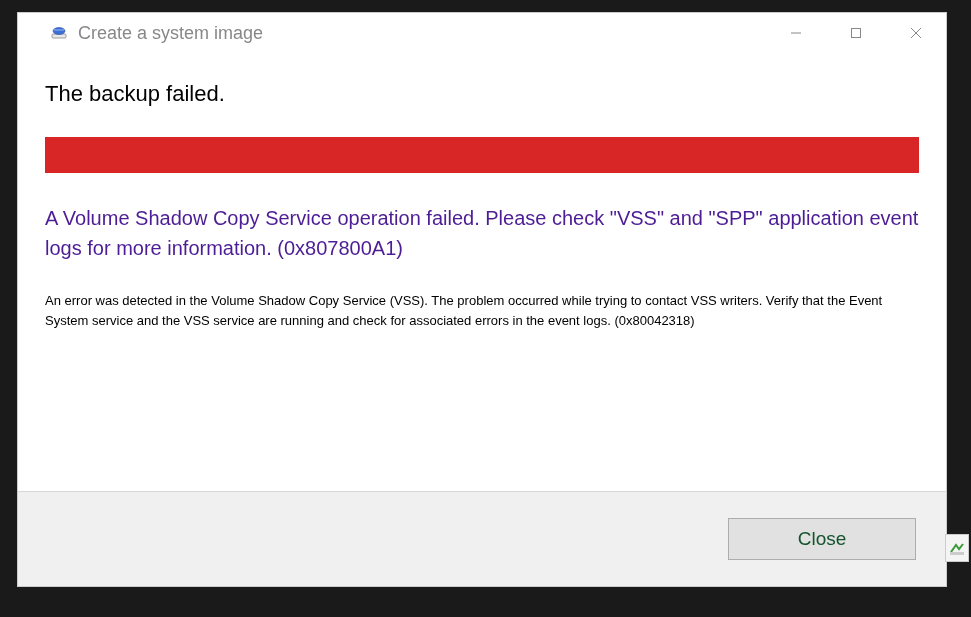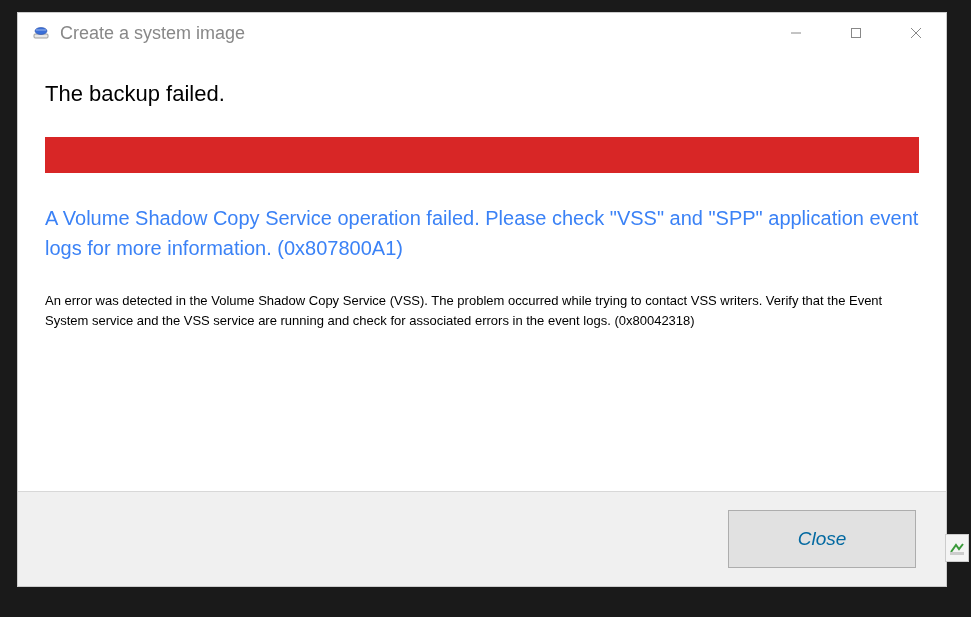"Create a system image" .titlebar { padding-left: 14px -> 32px }
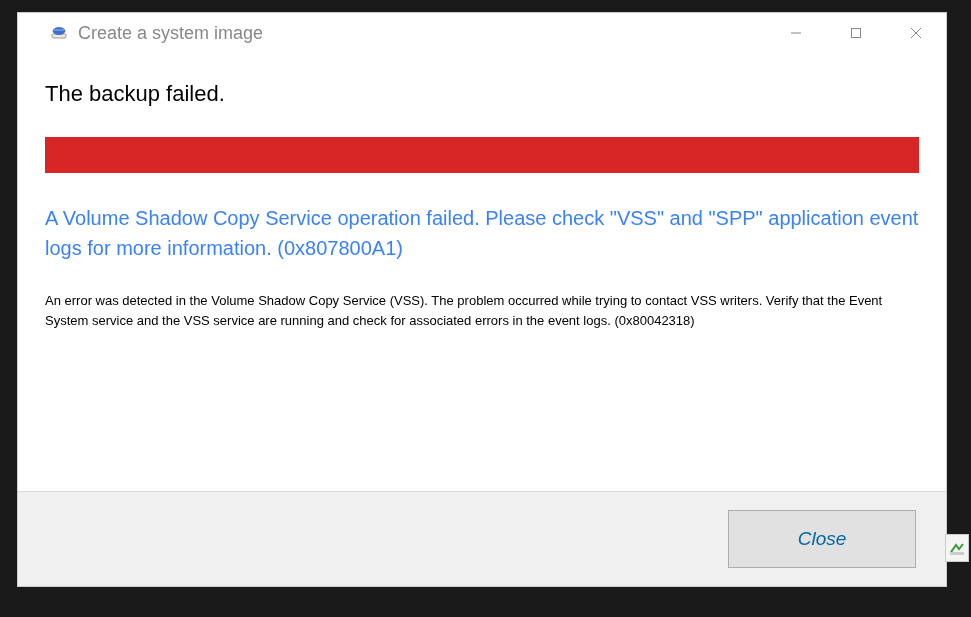"A Volume Shadow Copy Service" .para { color: #3b82f6 -> #4c1d95 }
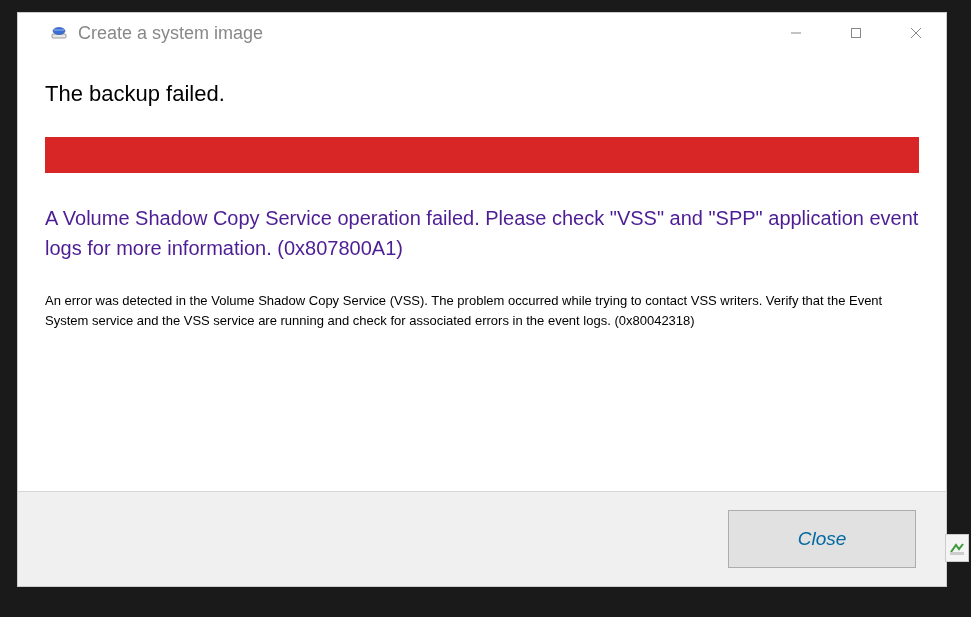"Close" .close-btn { color: #0369a1 -> #14532d; font-style: italic -> none; height: 58px -> 42px }
